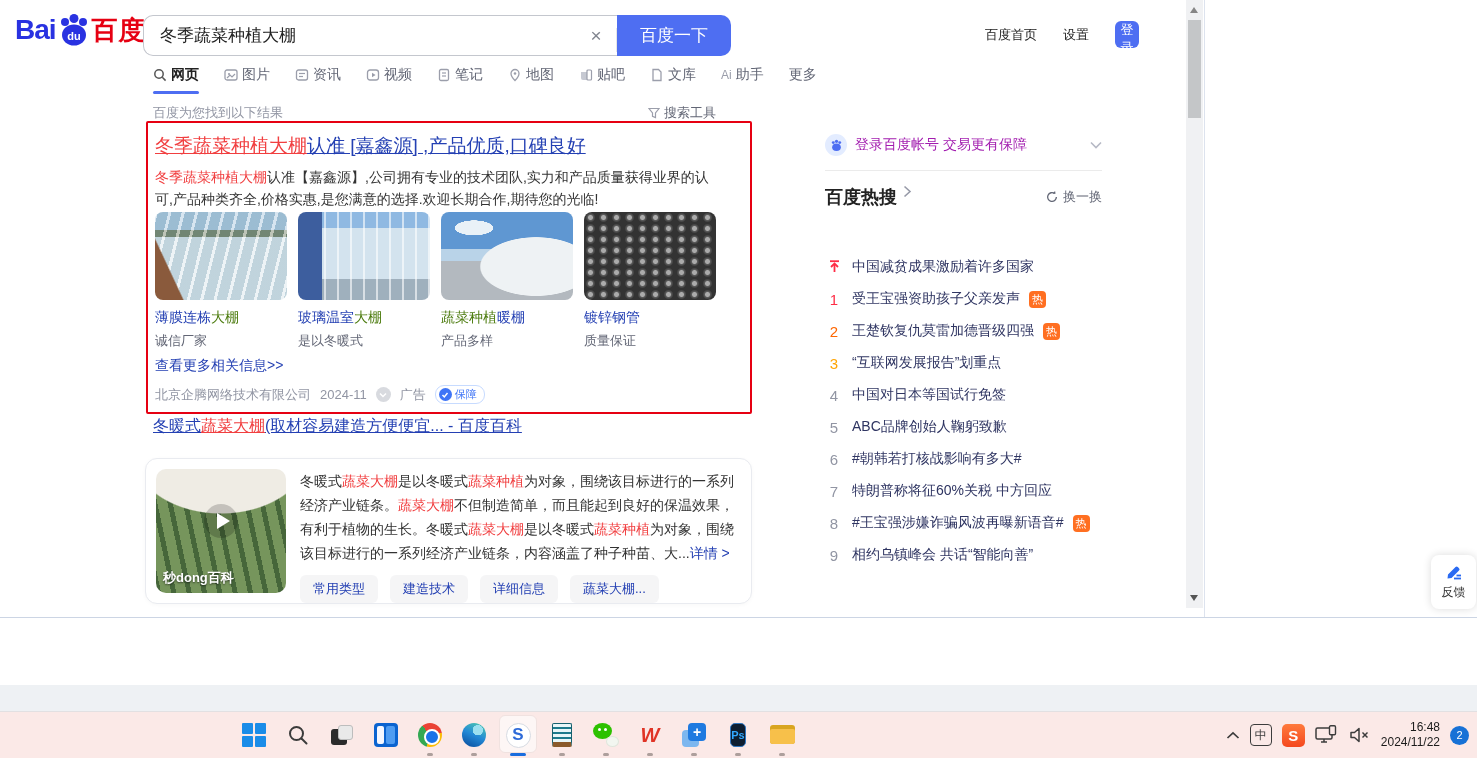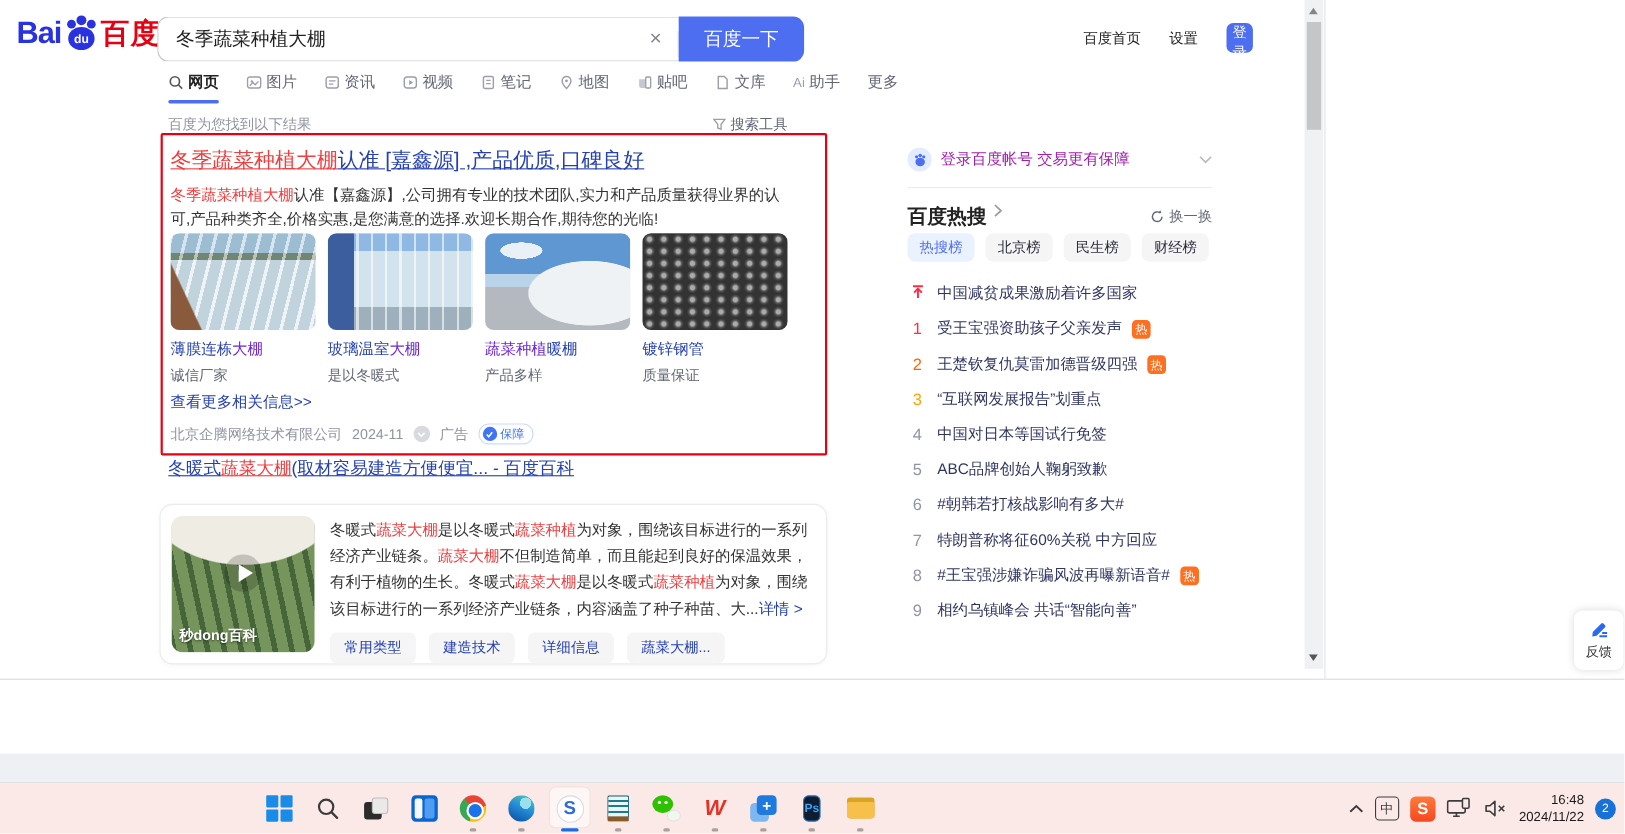"热搜榜" div.hot-tabs { html: <div> <span>热搜榜</span> <span>北京榜</span> <span>民生榜</span> <span>财经榜</span> </div> -> none }
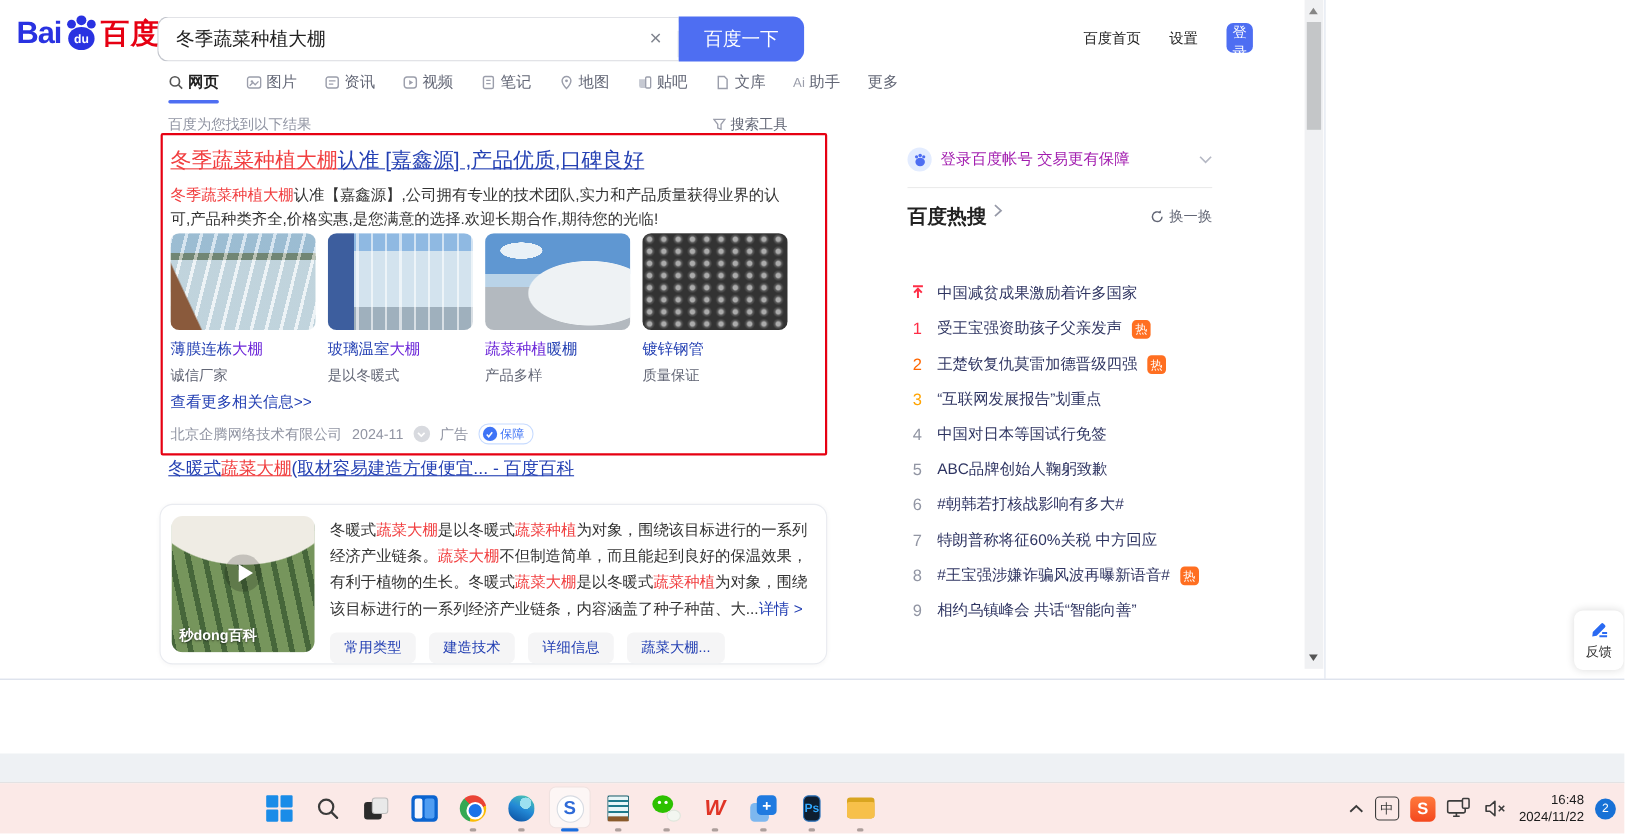"大棚" .cap-red { color: #6d28d9 -> #4d7c0f }
